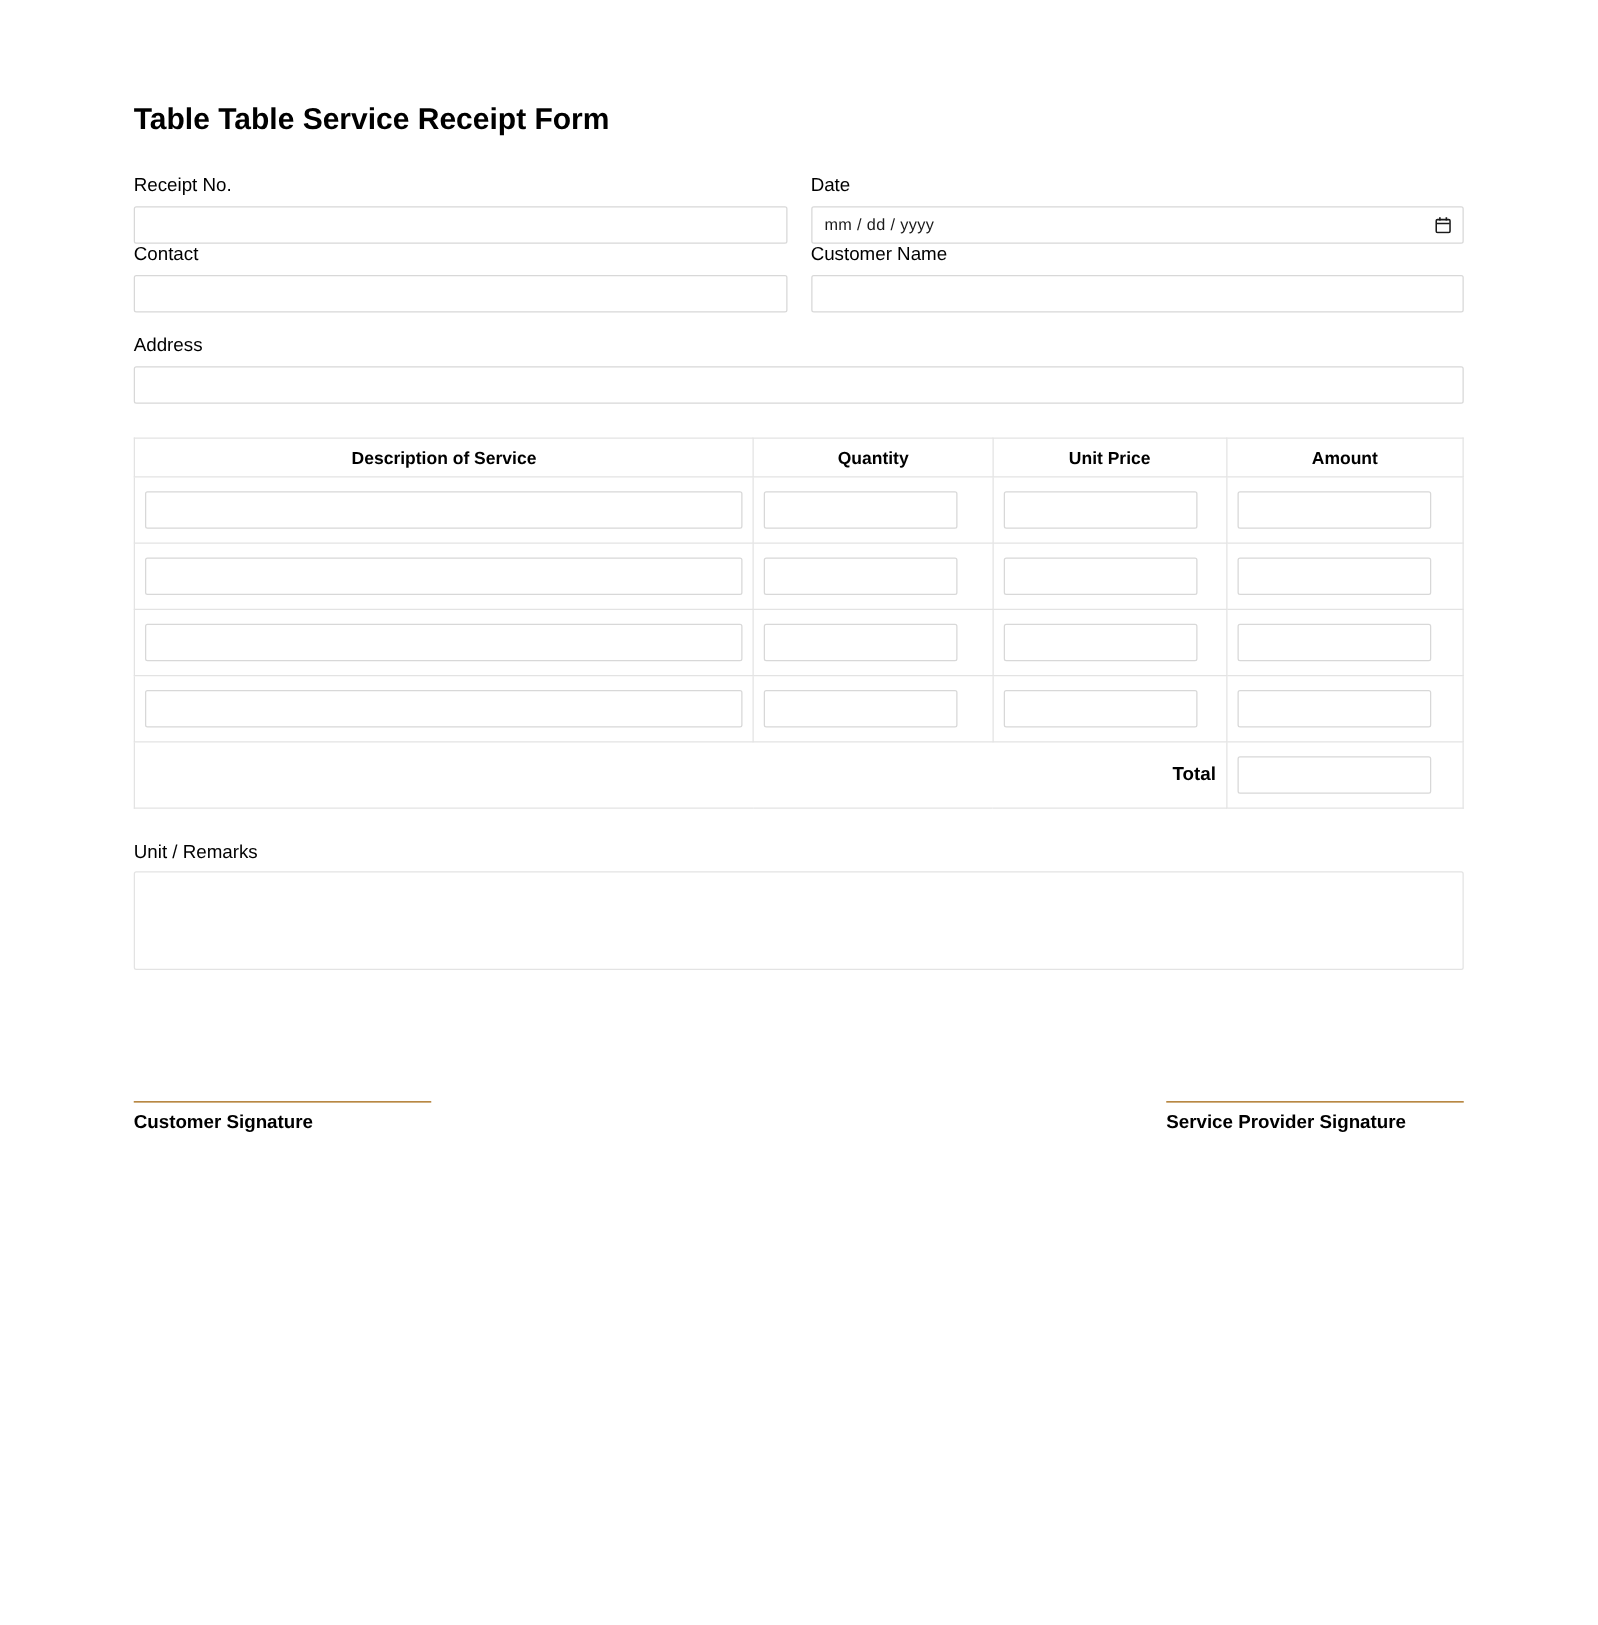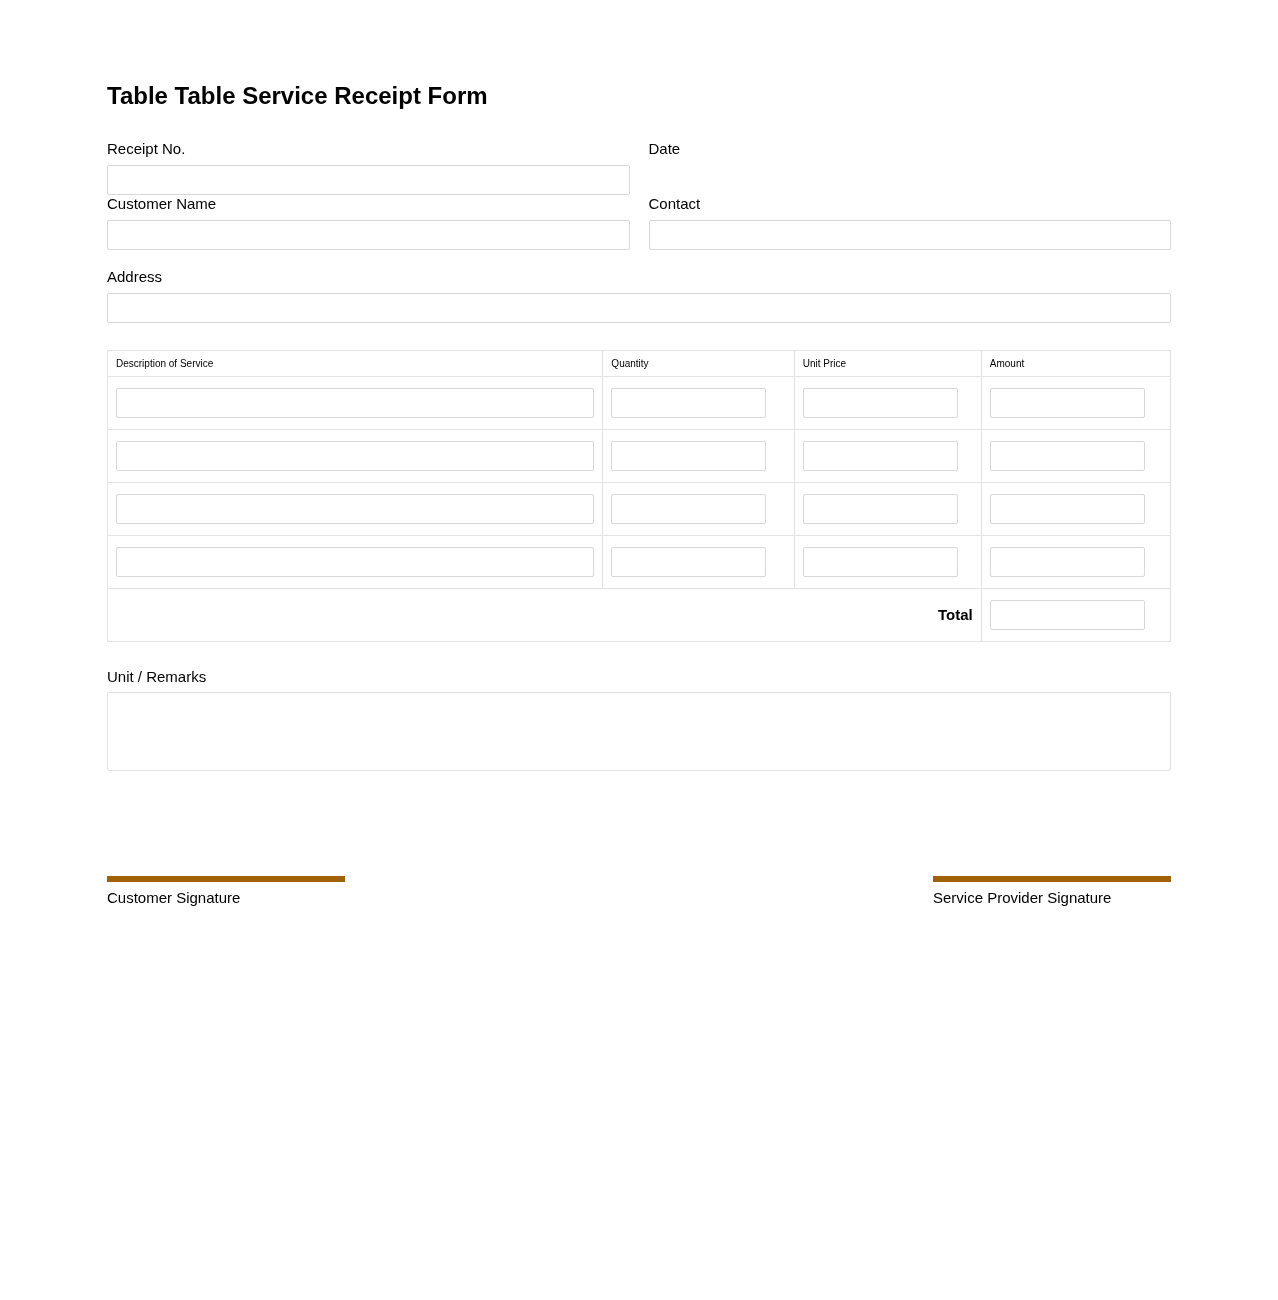"mm / dd / yyyy" div.date-box { html: none -> <div> <span>mm / dd / yyyy</span> <span> <svg> <rect></rect> <line></line> <line></line> <line></line> </svg> </span> </div> }
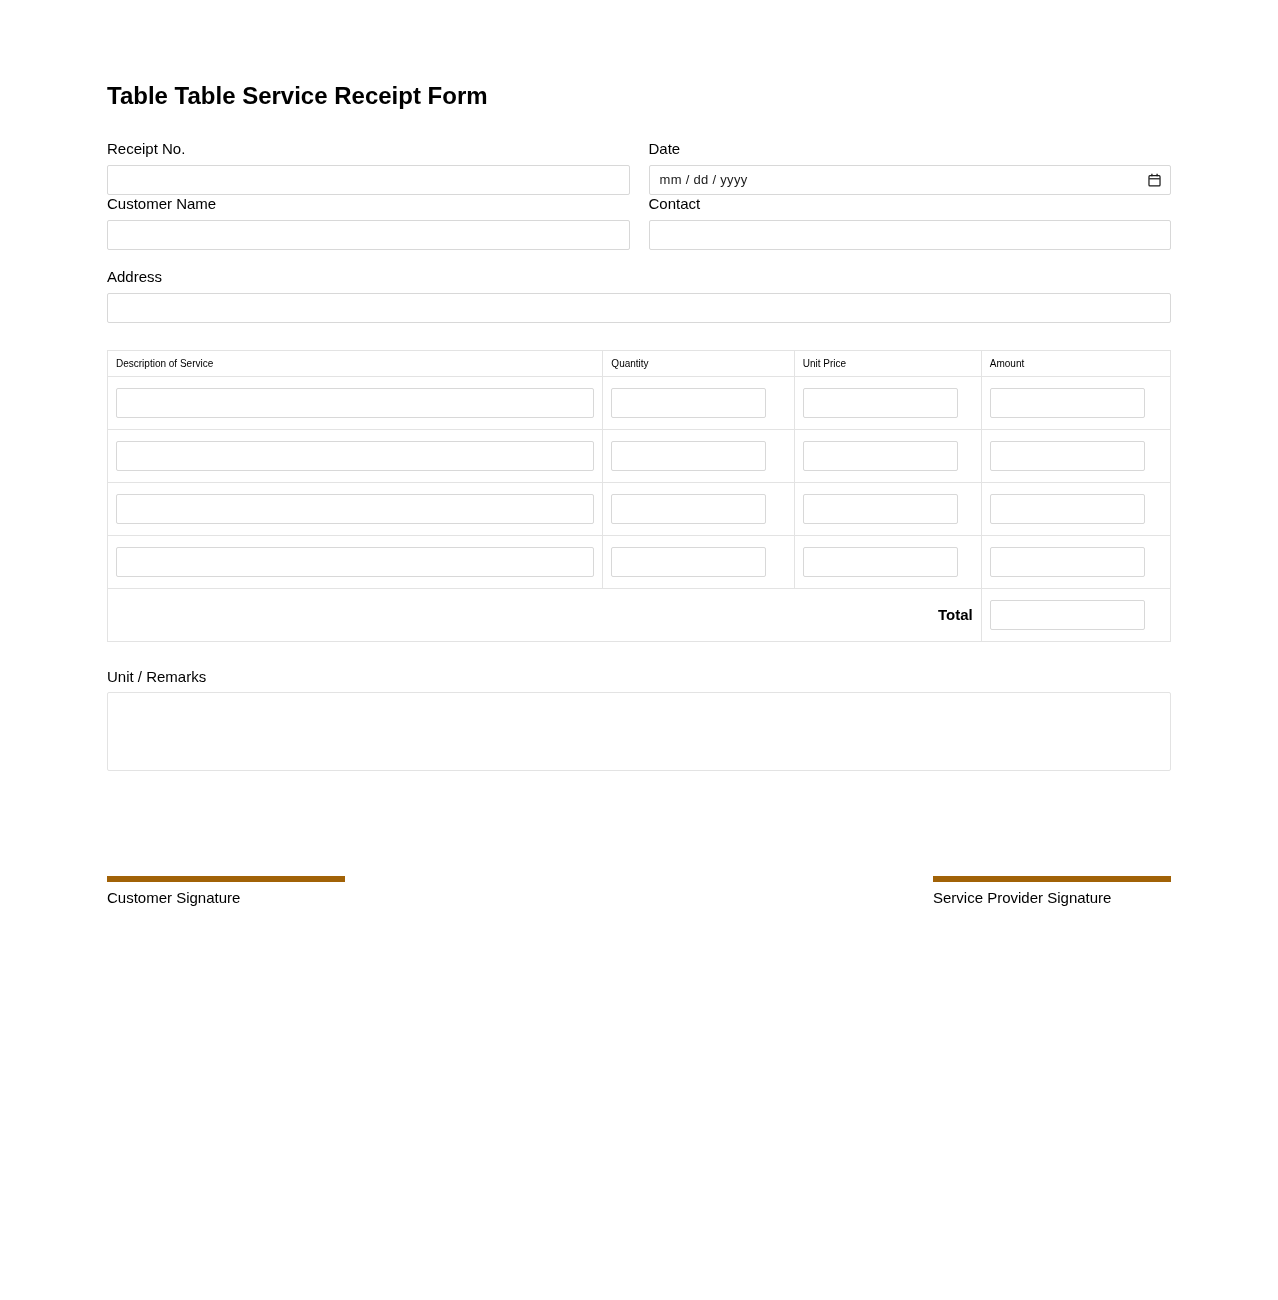"Customer Name" div.field { order: before "Contact" -> after "Contact" }
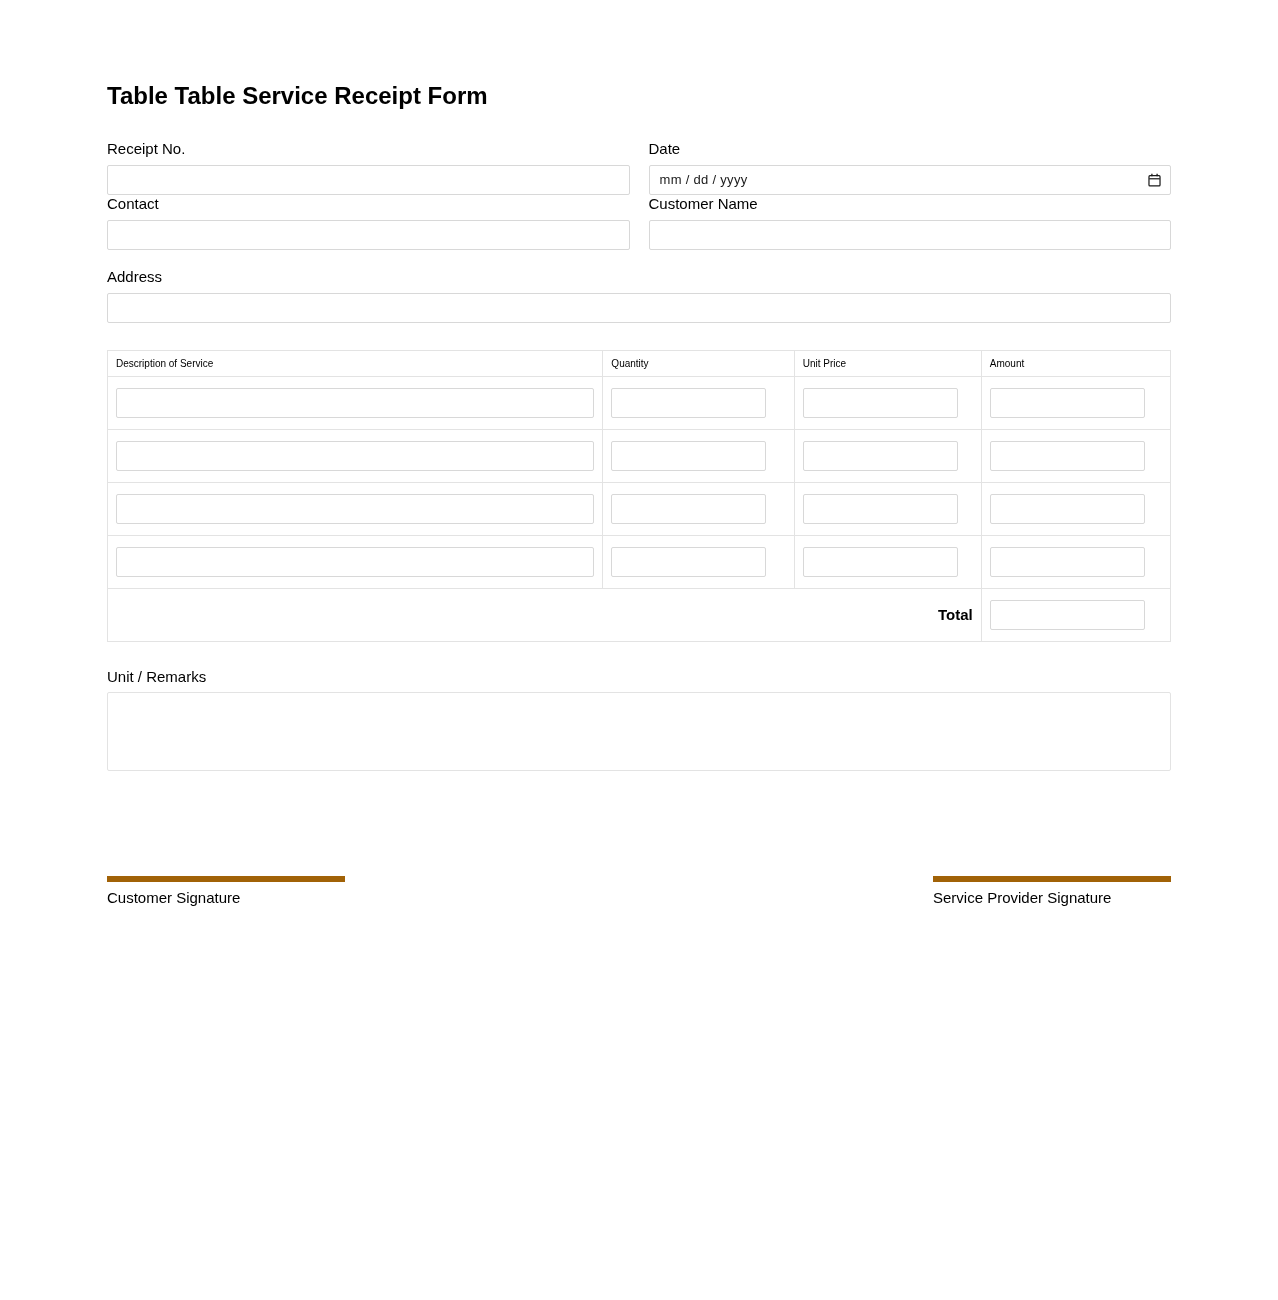"Description of Service" table.service th { font-size: 10px -> 14px; font-weight: normal -> bold; text-align: left -> center }
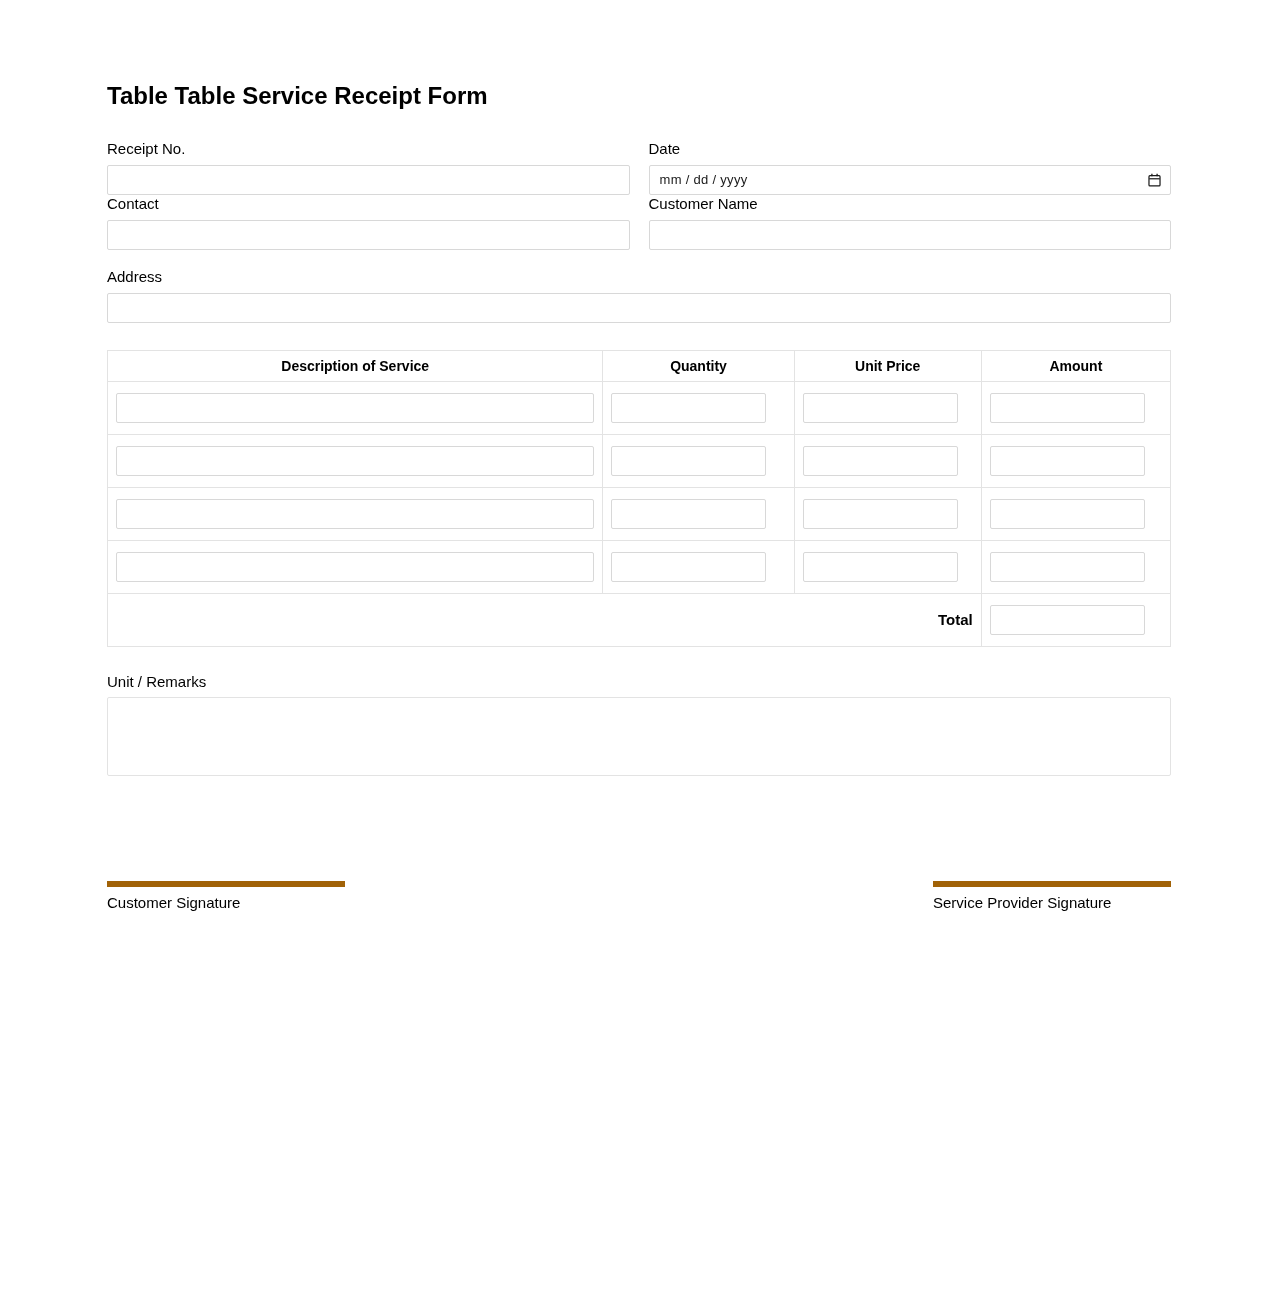"Customer Signature" .sig { border-top: 6px solid #a16207 -> 1px solid #a16207; font-weight: none -> bold }
